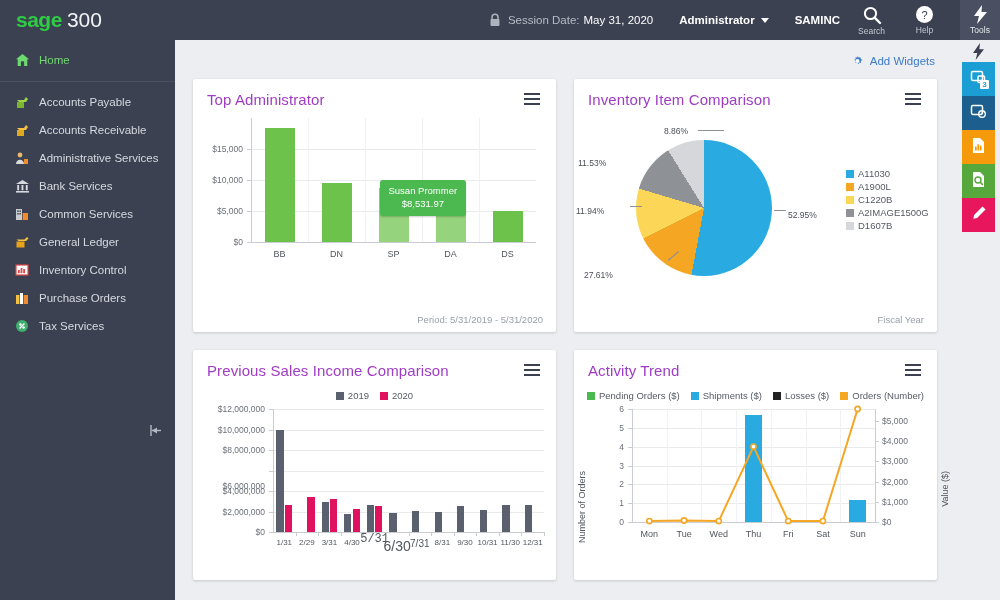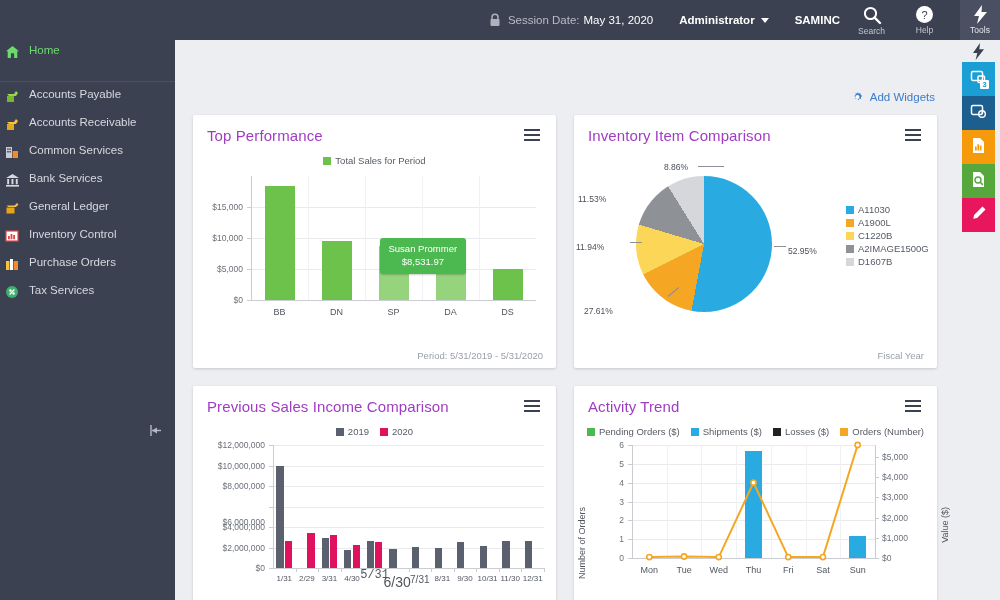"sage" div.logo-zone { html: none -> <div> <span>sage</span> <span>300</span> </div> }
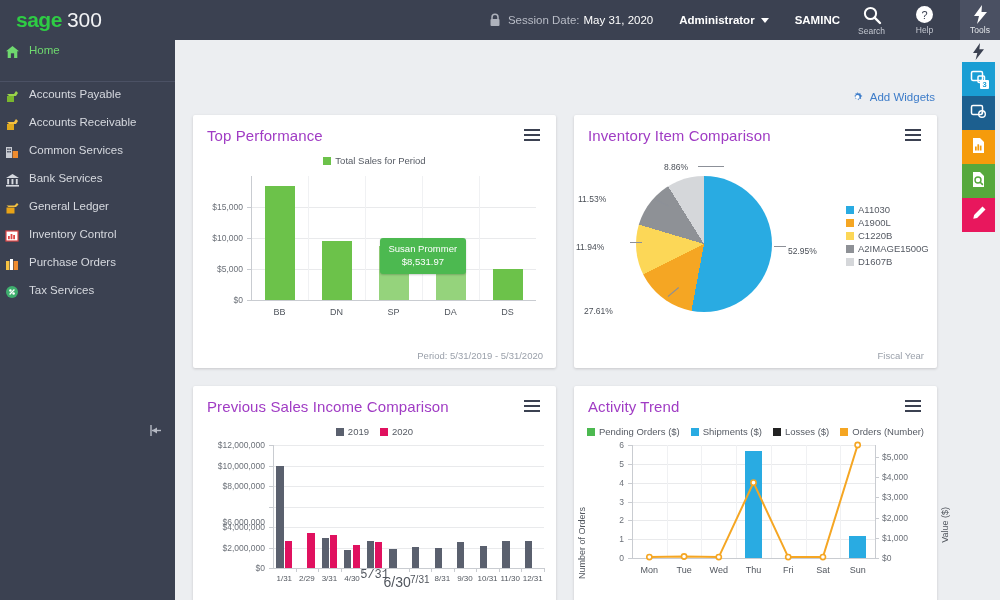"Home" .nav-item { align-items: flex-start -> center; padding-left: 4px -> 14px }
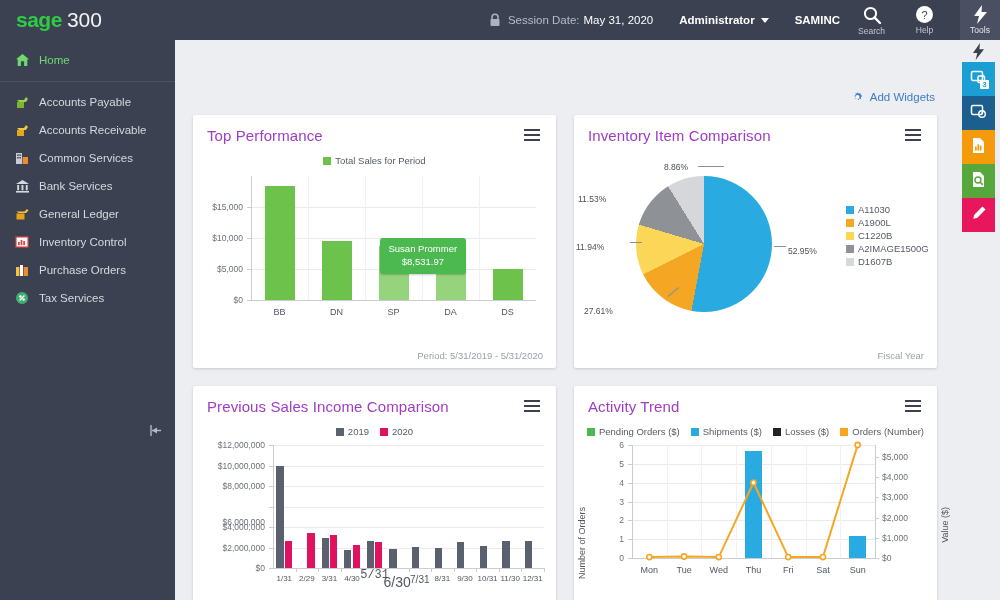"Add Widgets" .add-widgets { margin-top: 36px -> none }
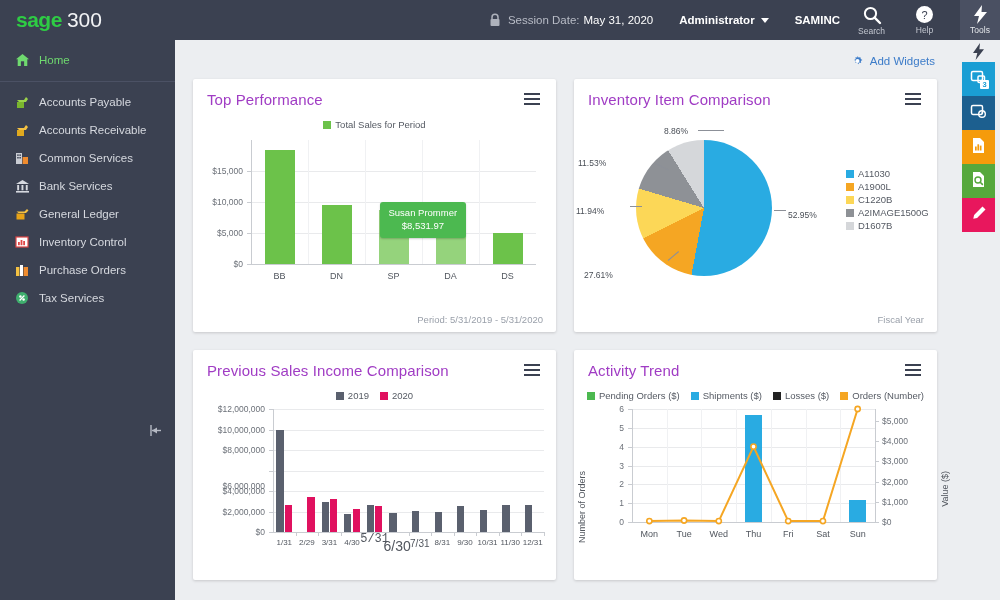"Top Performance" div.card-title { text: Performance -> Administrator }
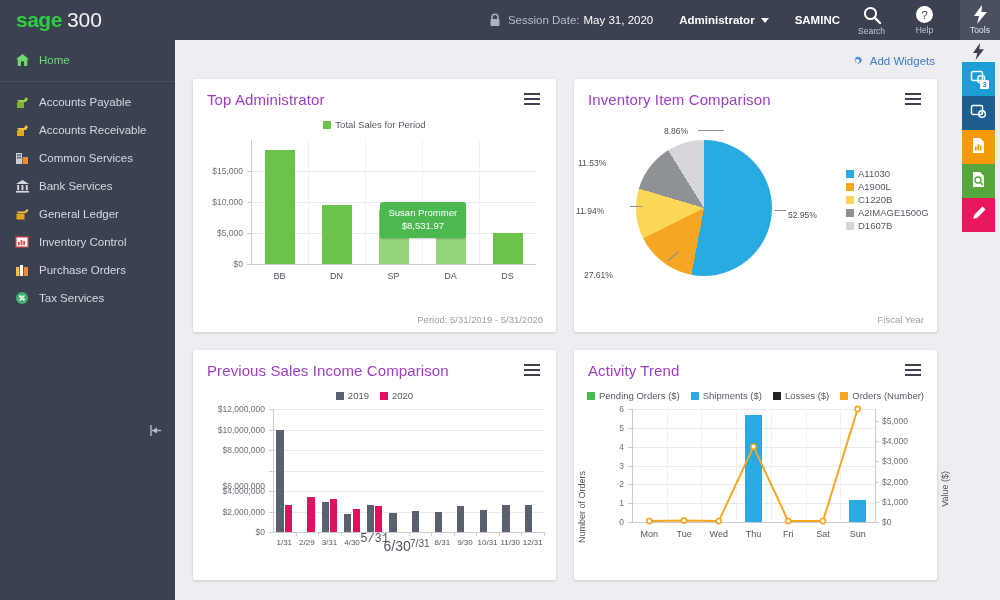"Total Sales for Period" div.legend { html: <div> <span> <i></i> <span>Total Sales for Period</span> </span> </div> -> none }
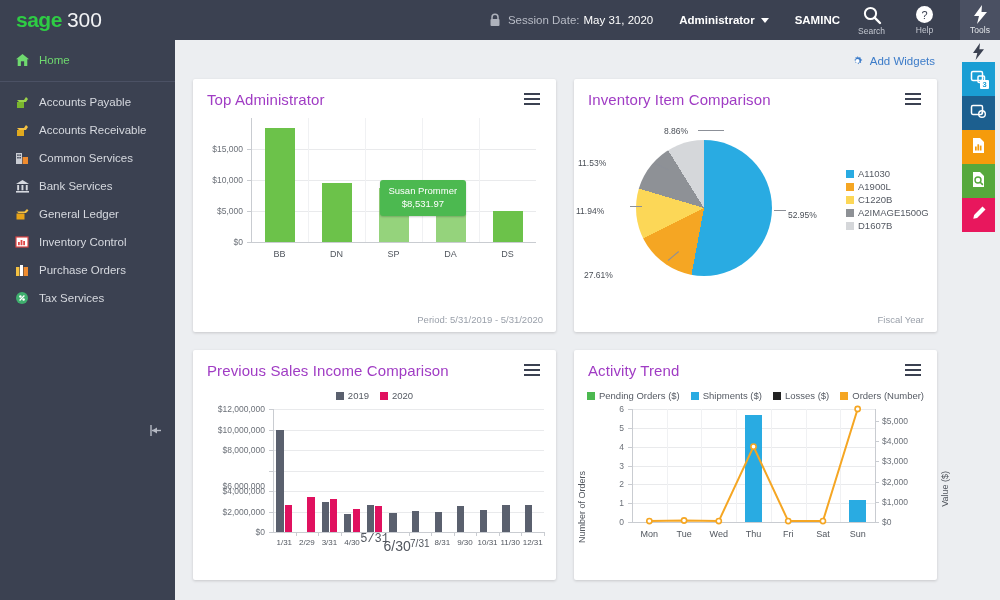"Administrative Services" div.nav-item { html: none -> <div> <span> <svg> <circle></circle> <path></path> <rect></rect> </svg> </span> <span>Administrative Services</span> </div> }
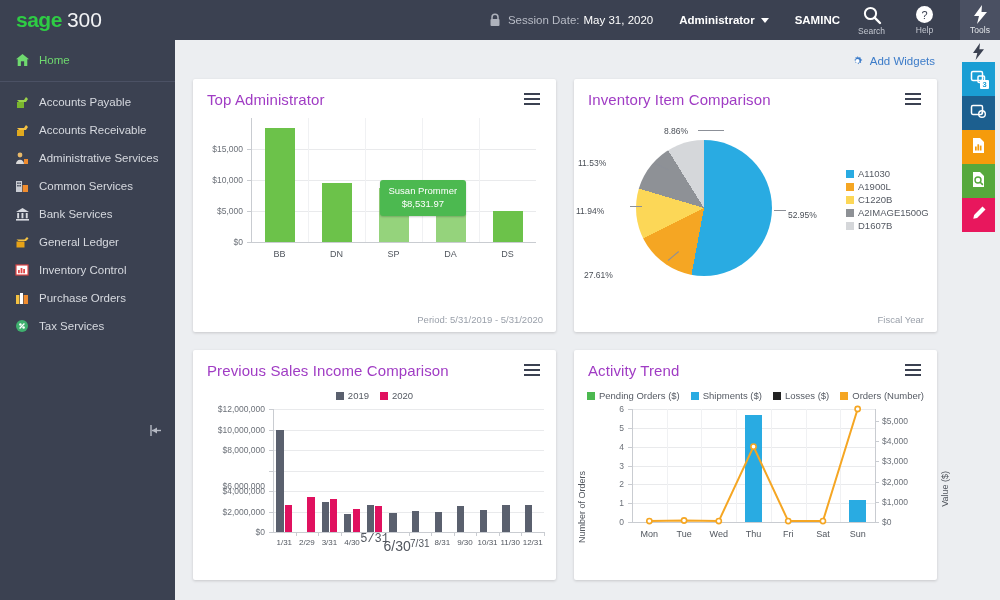"Common Services" div.nav-item { order: before "Bank Services" -> after "Bank Services" }
